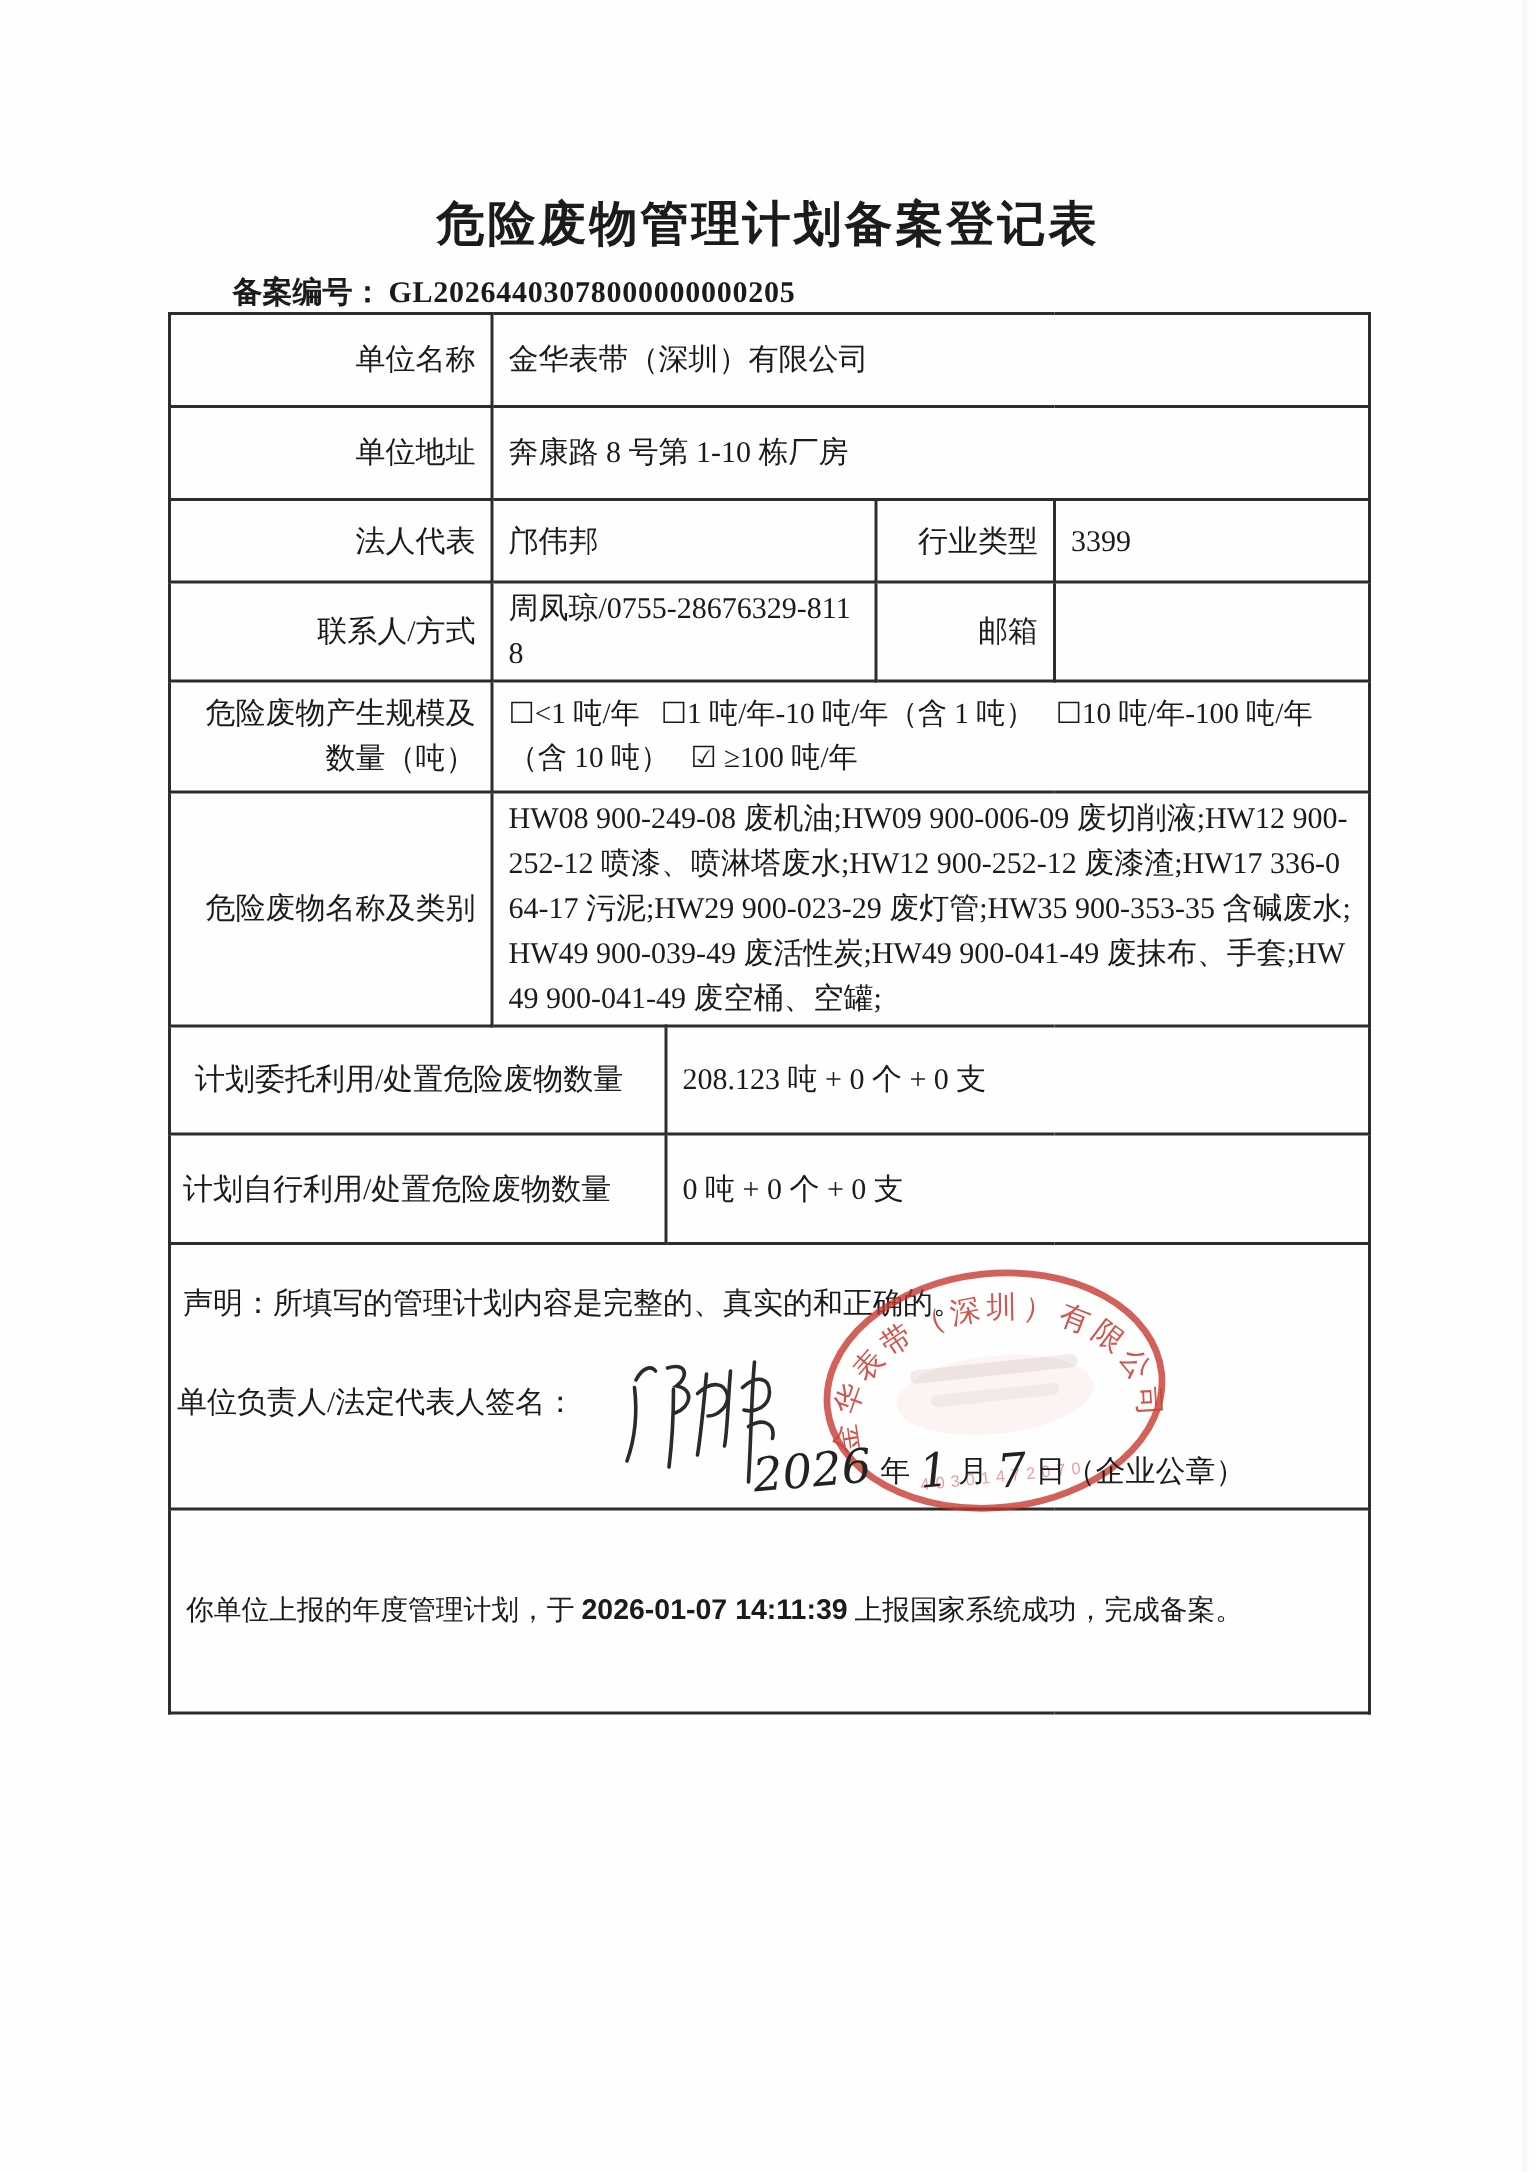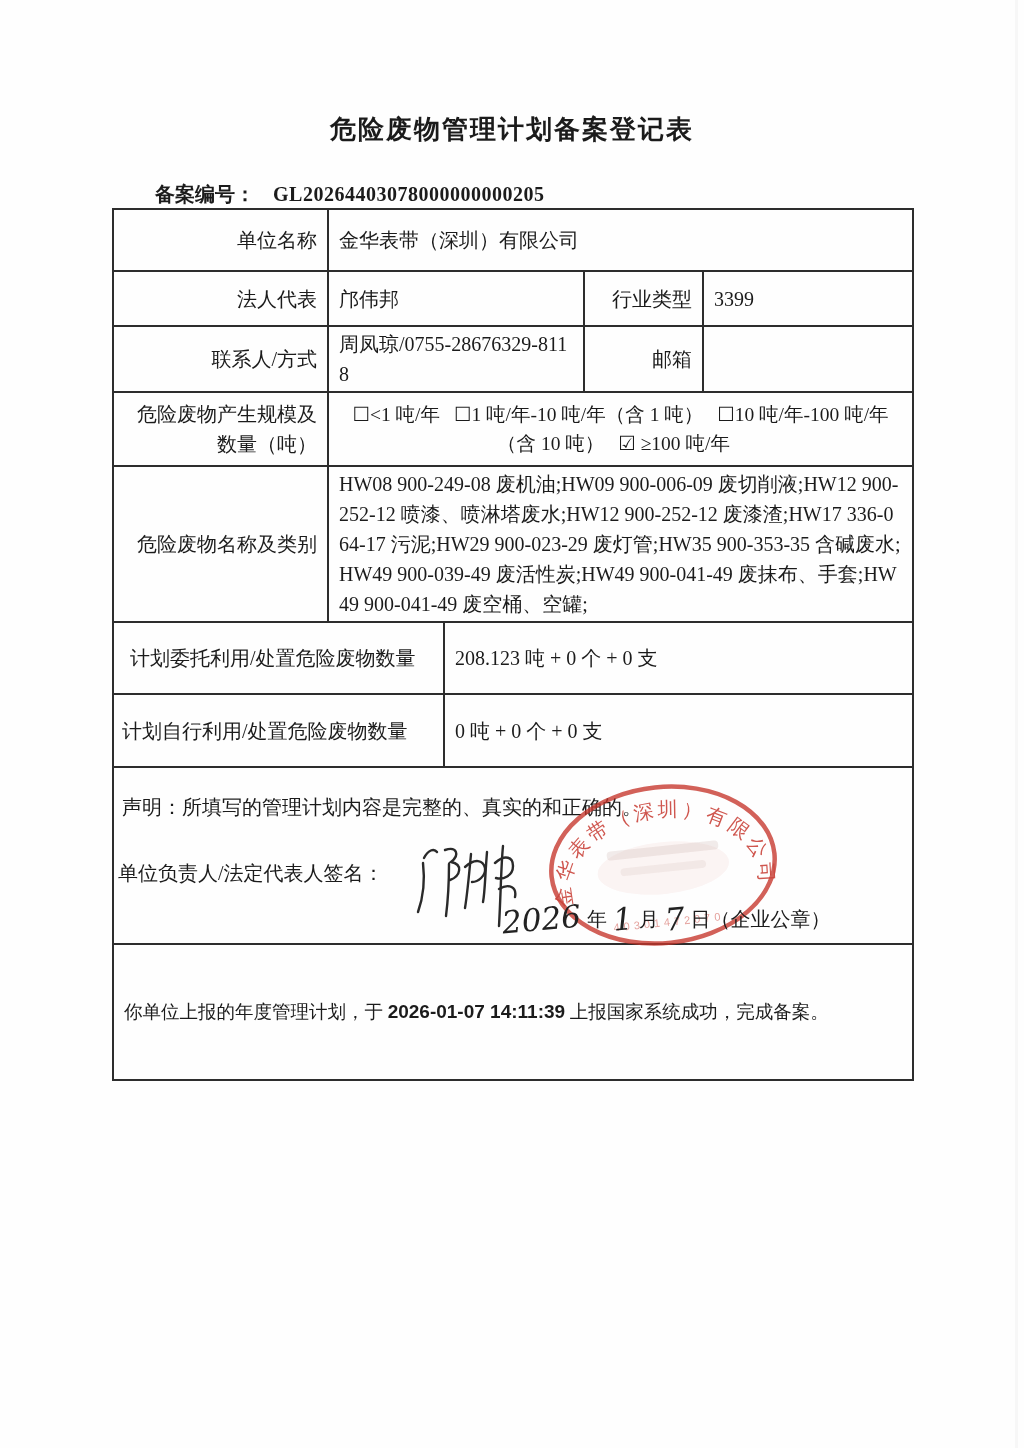"危险废物管理计划备案登记表" .title { font-size: 26px -> 32px; top: 112px -> 128px }
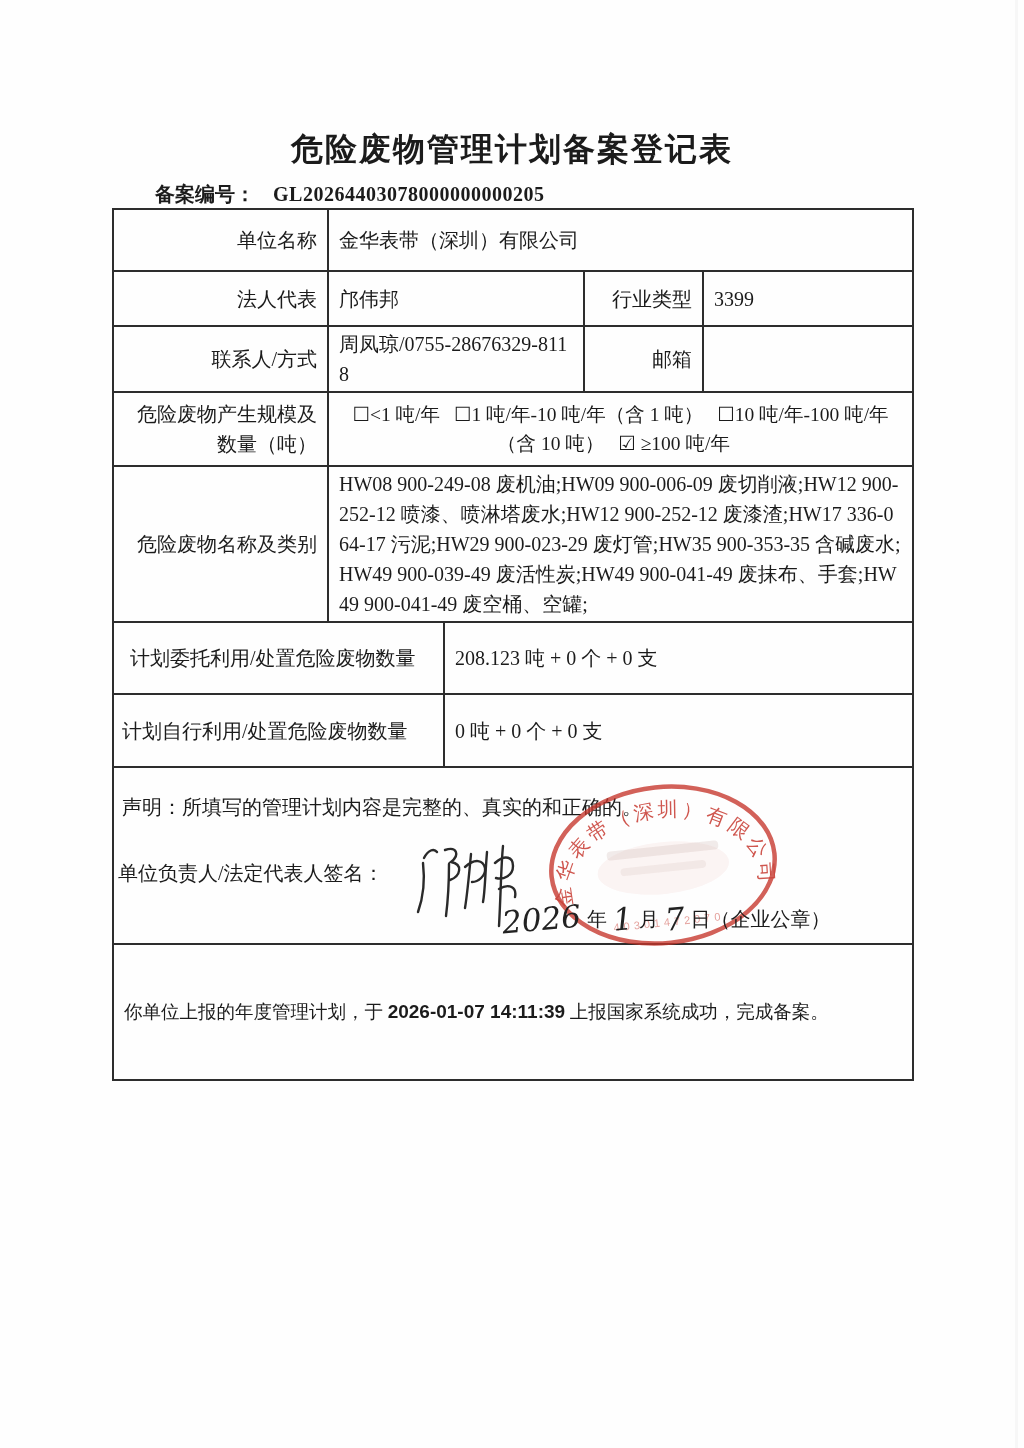"GL20264403078000000000205" .record .num { margin-left: 18px -> 4px }
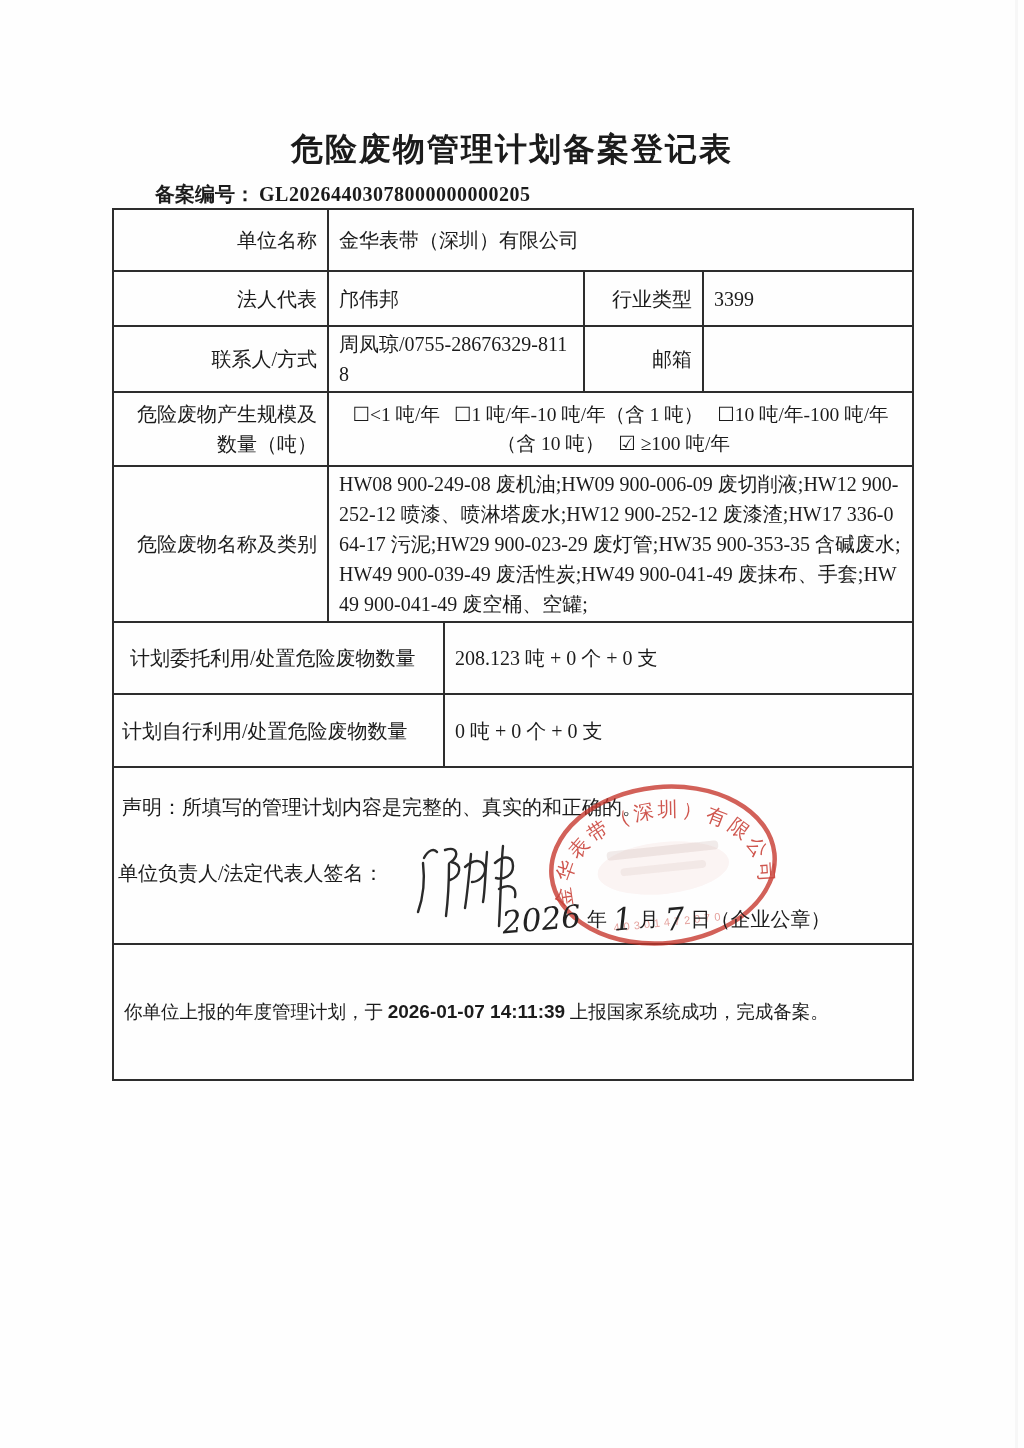"单位地址" tr { html: none -> <tr> <td>单位地址</td> <td>奔康路 8 号第 1-10 栋厂房</td> </tr> }
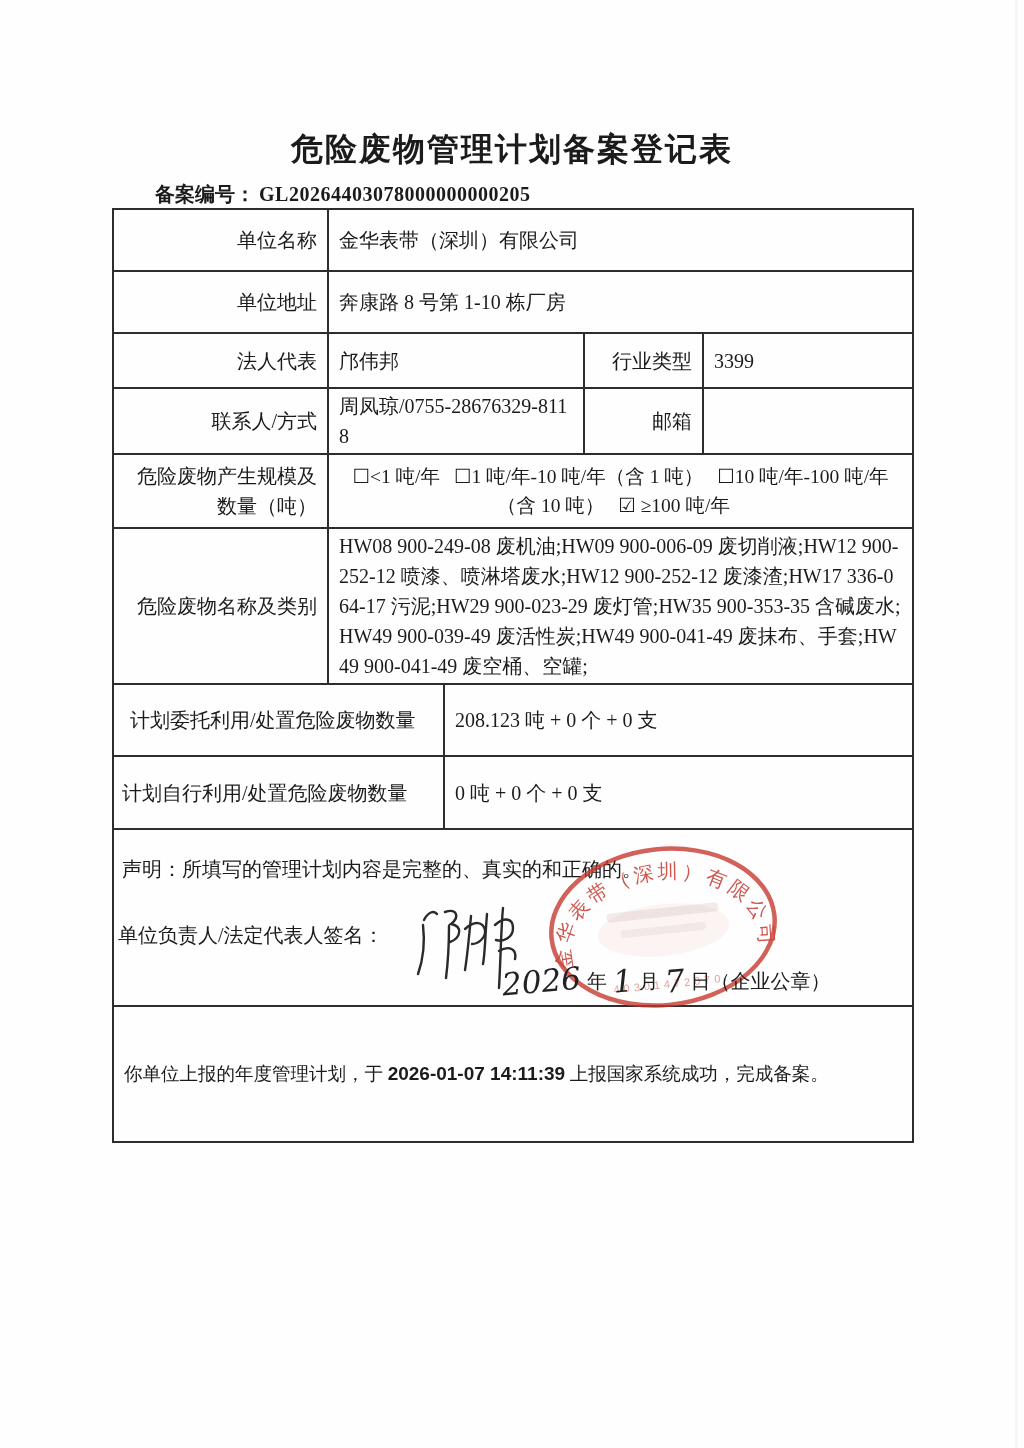"☐<1 吨/年 ☐1 吨/年-10 吨/年（含" td.opts { text-align: center -> none }
